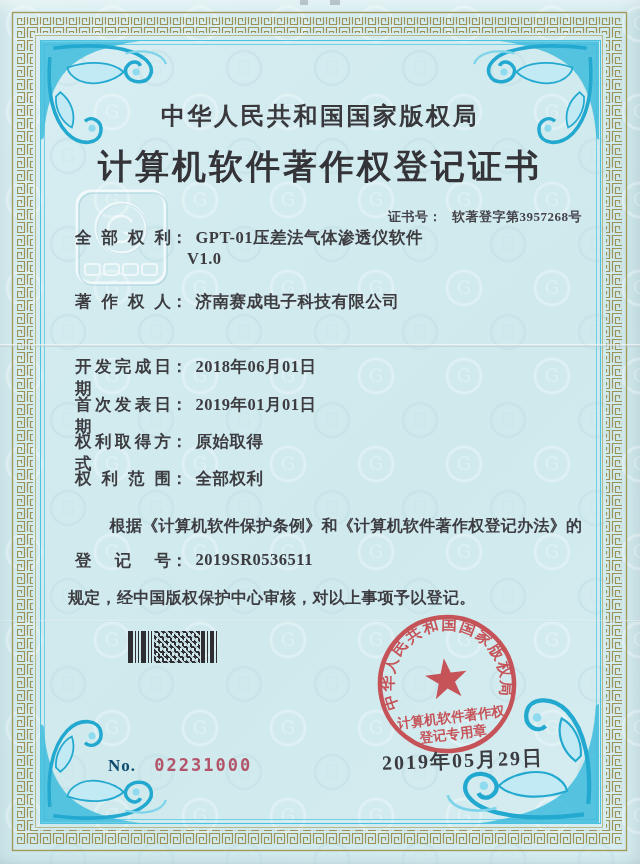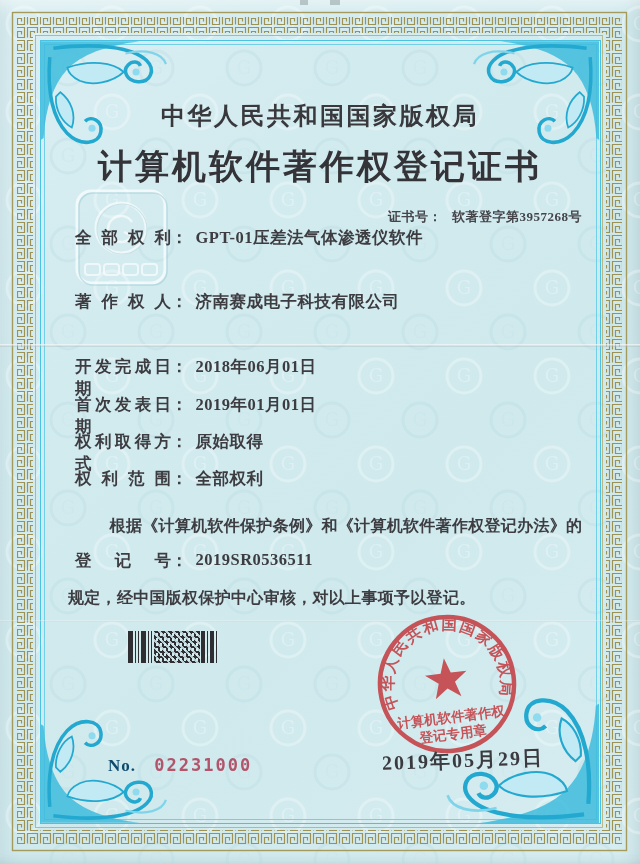"V1.0" span.fvalue2 { html: none -> <span>V1.0</span> }
